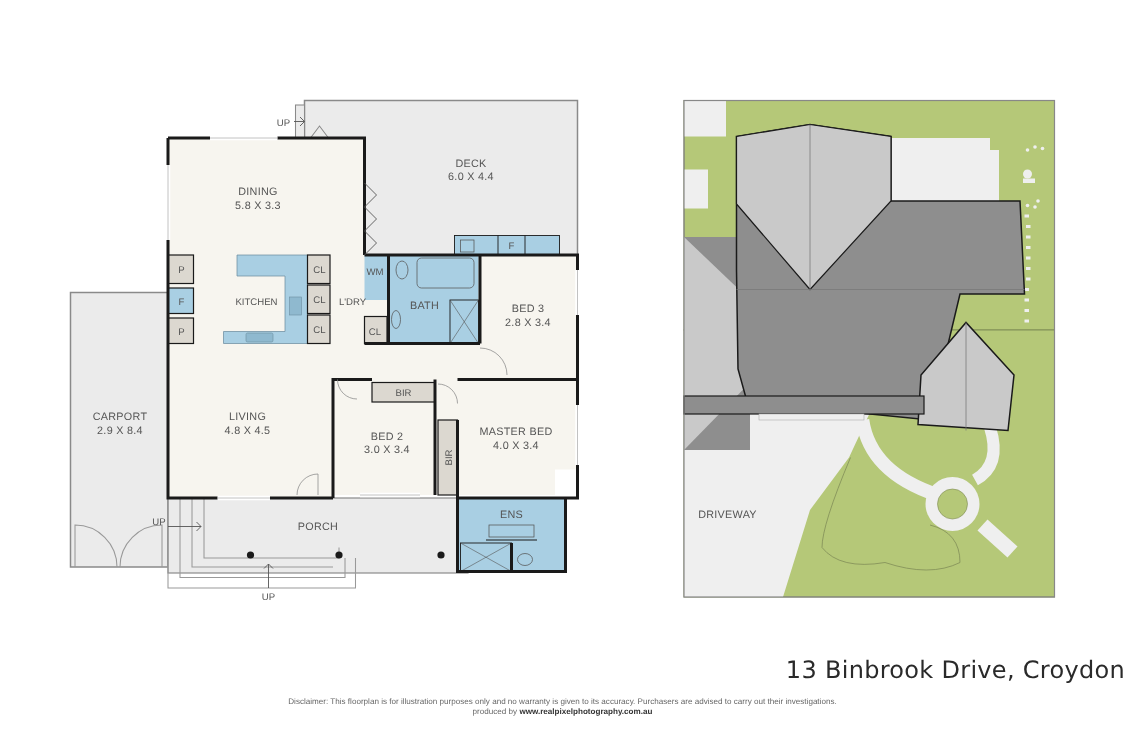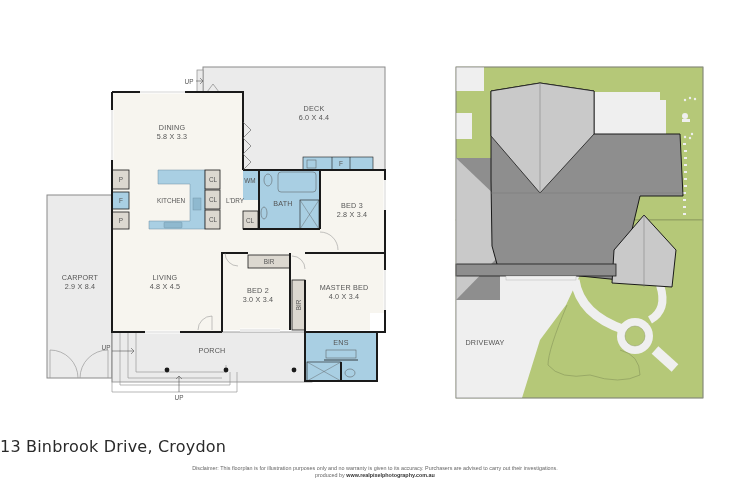"13 Binbrook Drive, Croydon" .title { text-align: left -> right }
